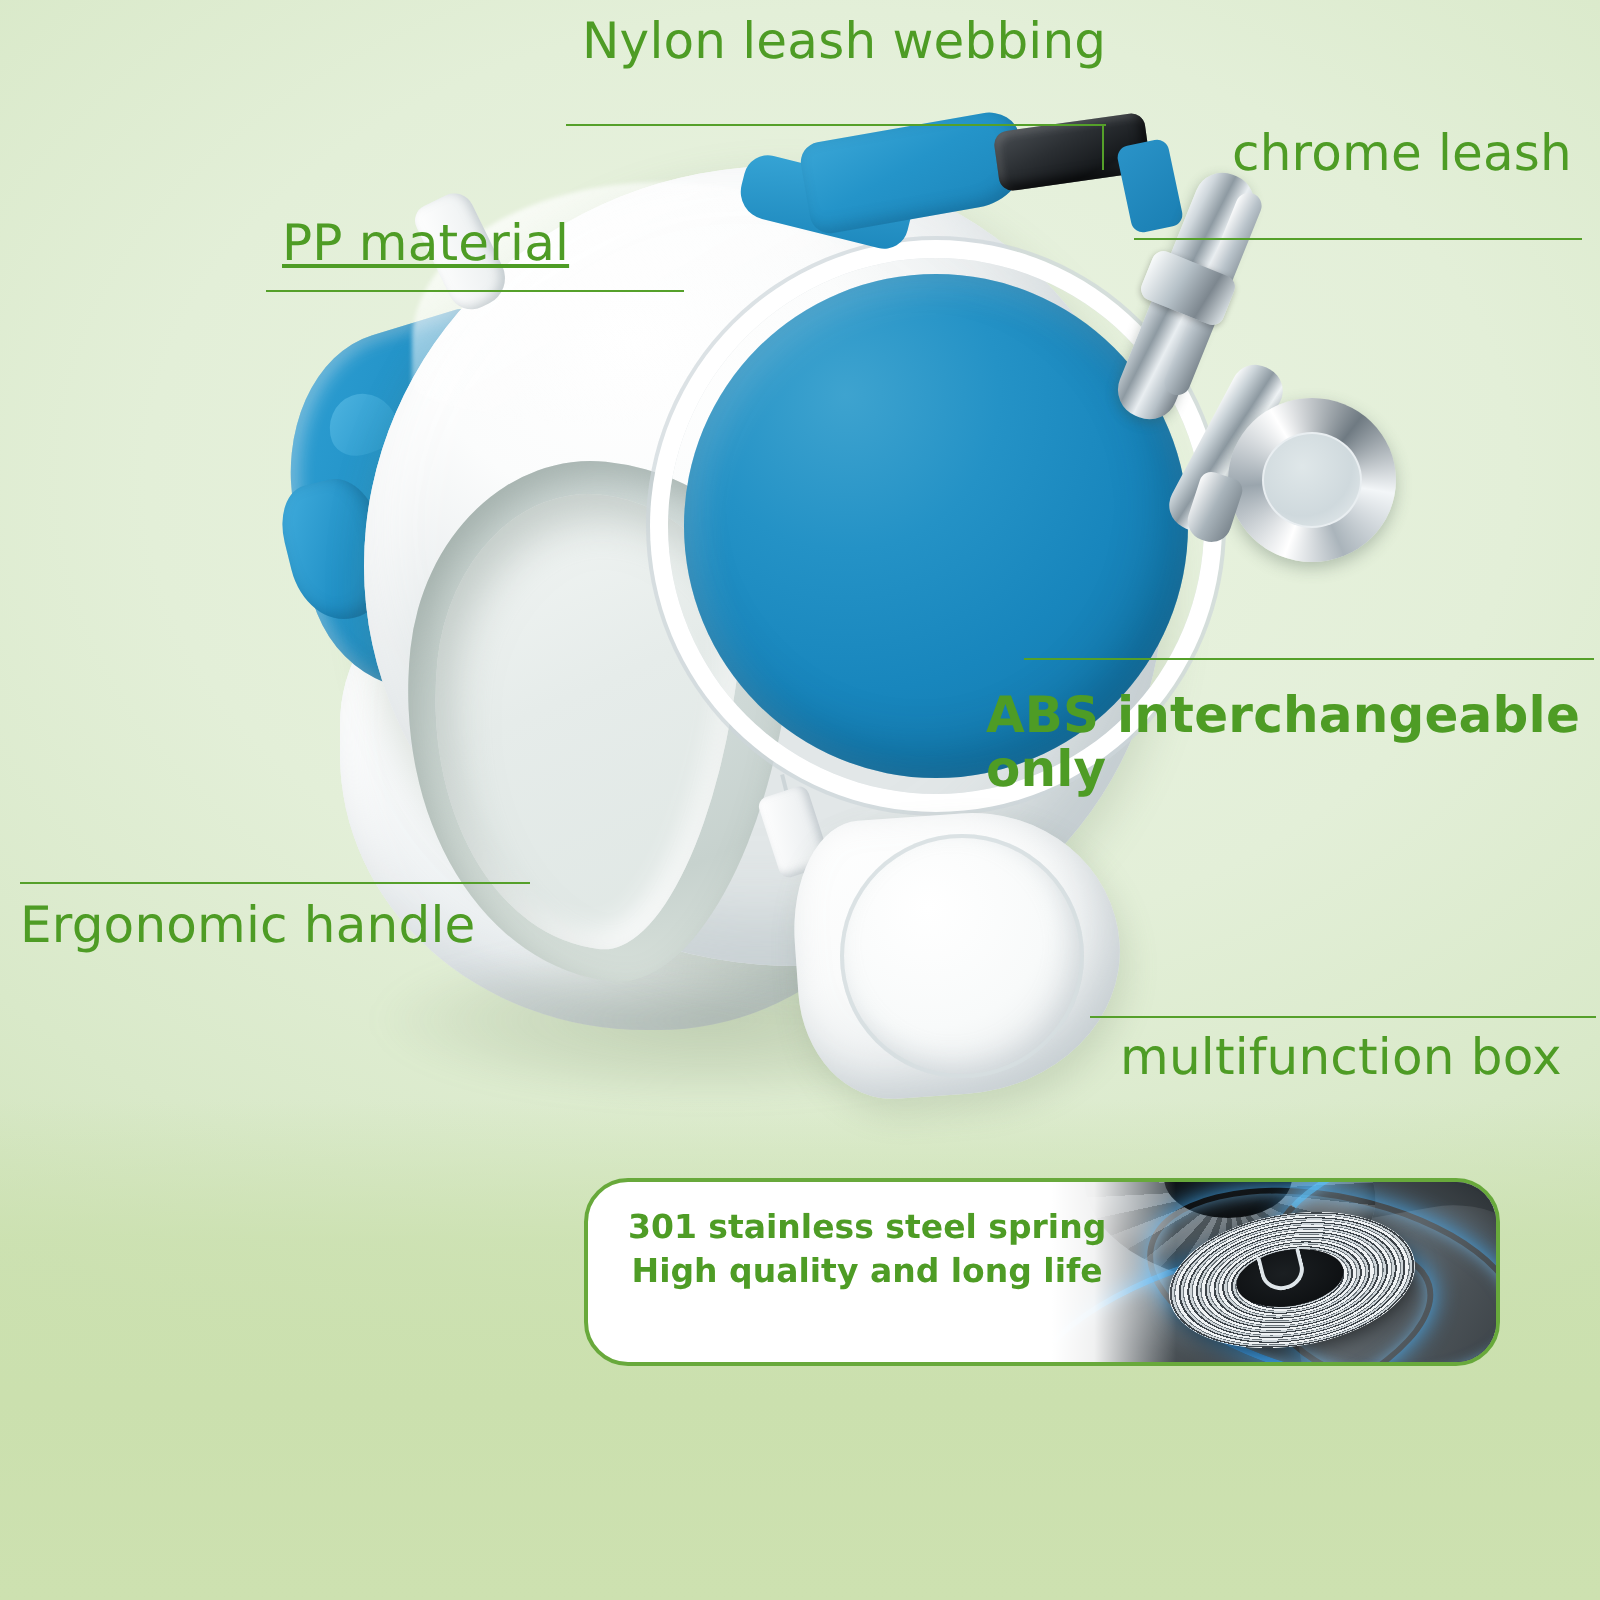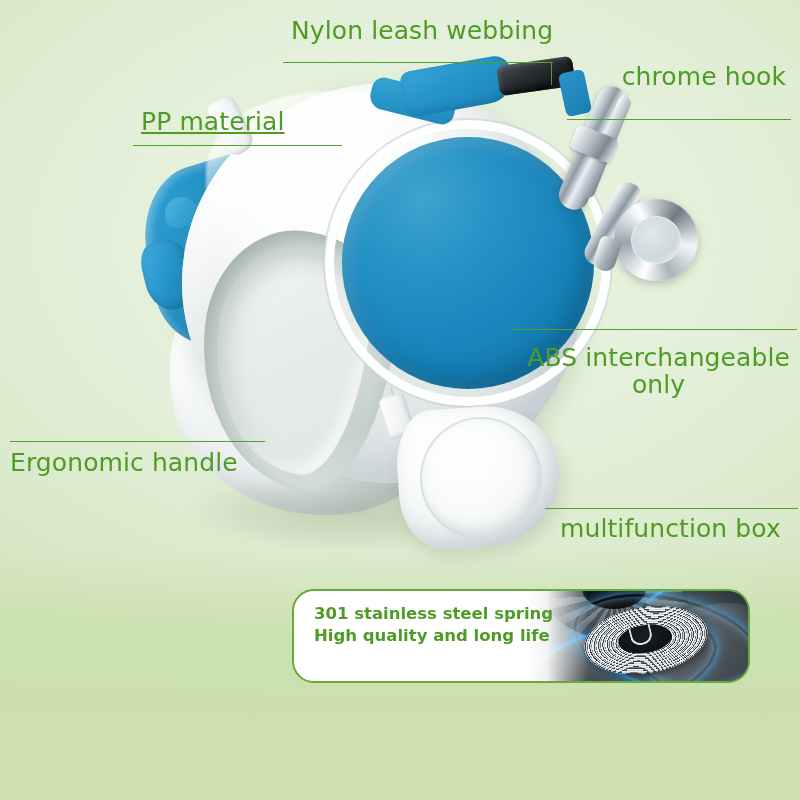"Nylon leash webbing" #lbl-nylon { top: 18px -> 8px }
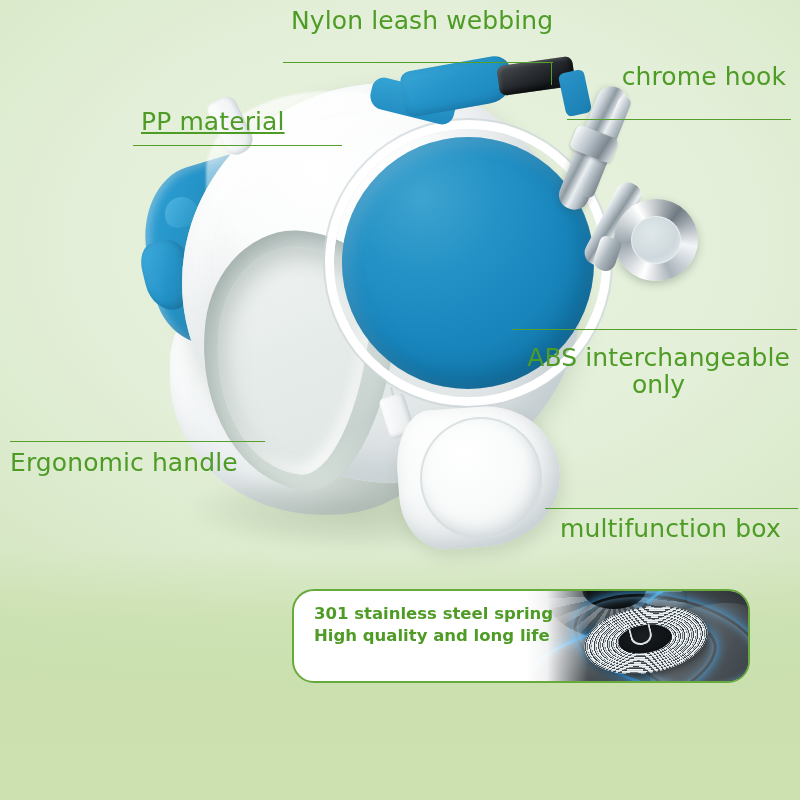"chrome hook" span.txt { text: hook -> leash }
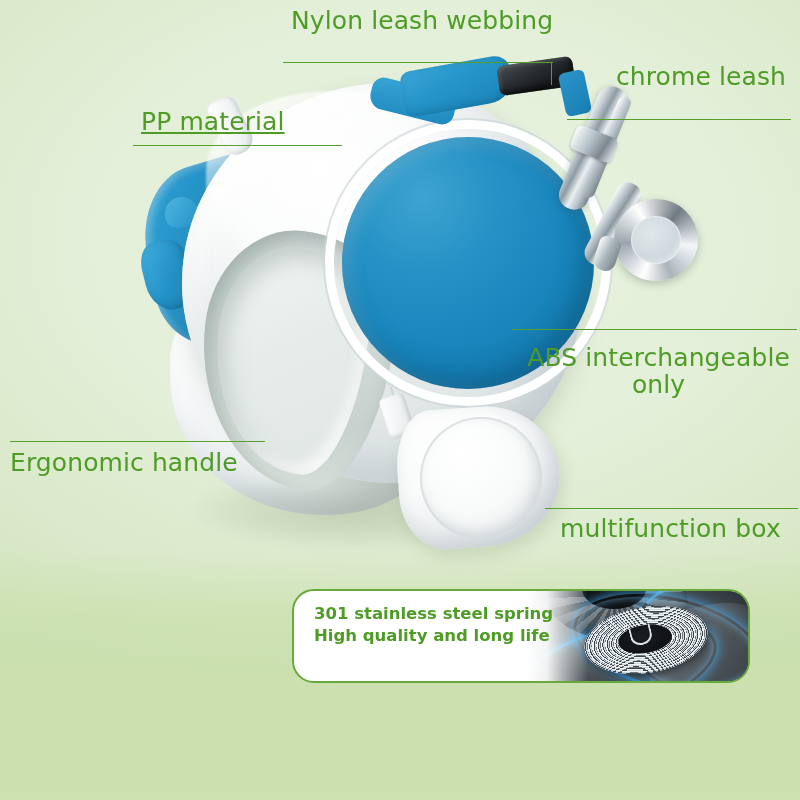"ABS interchangeable" #lbl-abs { font-weight: none -> bold; text-align: center -> left }
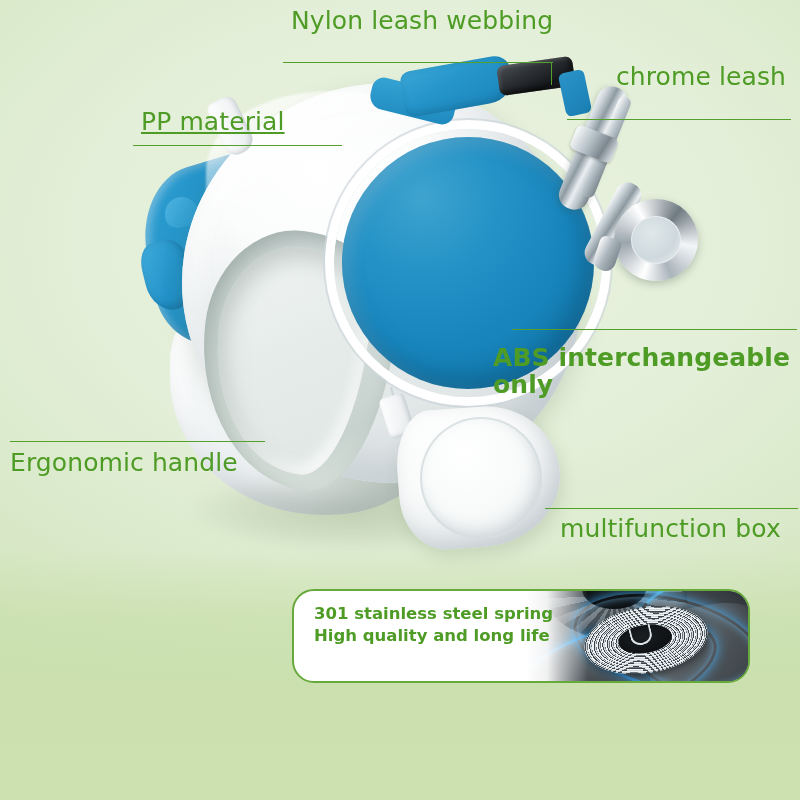"301 stainless steel spring" #card-spring .card-text { text-align: none -> center }
